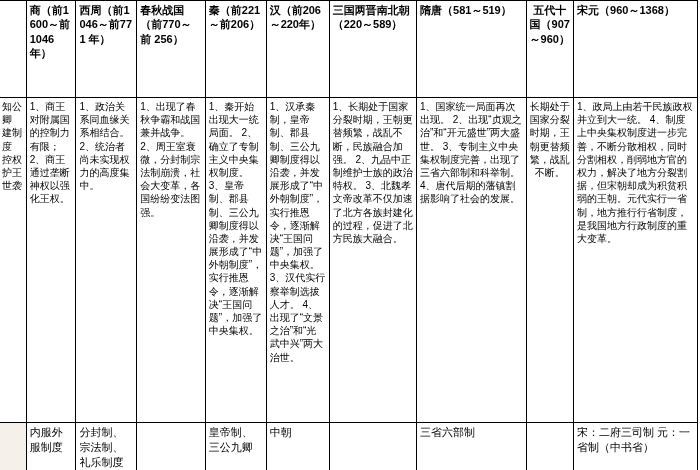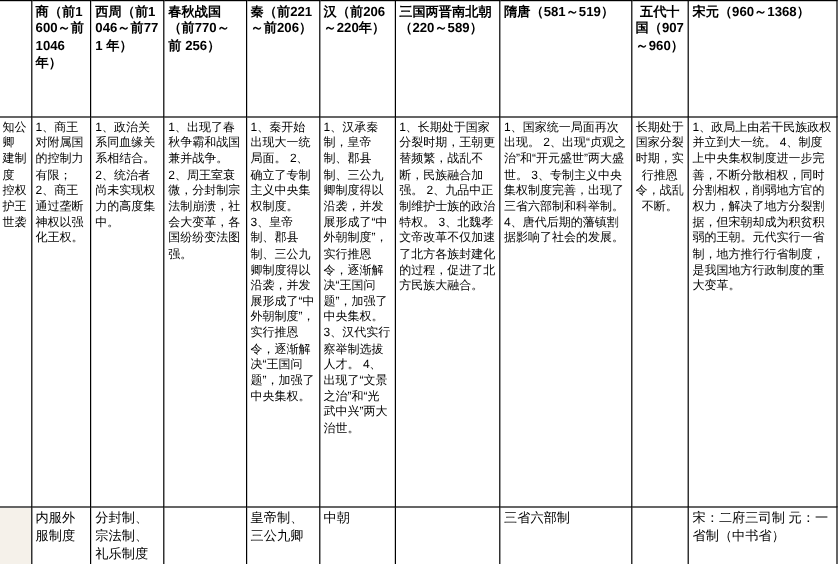"长期处于国家分裂时期，实行推恩令，战乱不断。" td.col-8 { text: 实行推恩令 -> 王朝更替频繁 }
